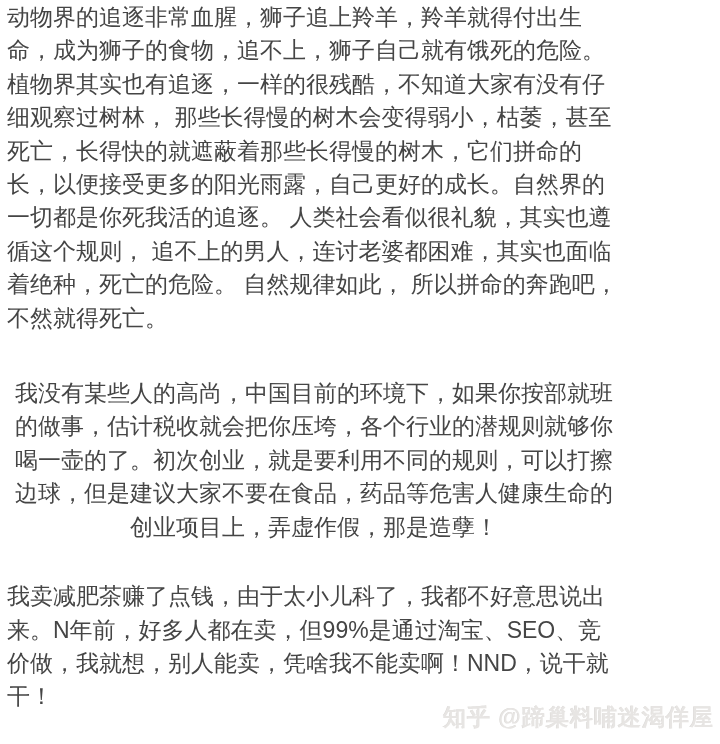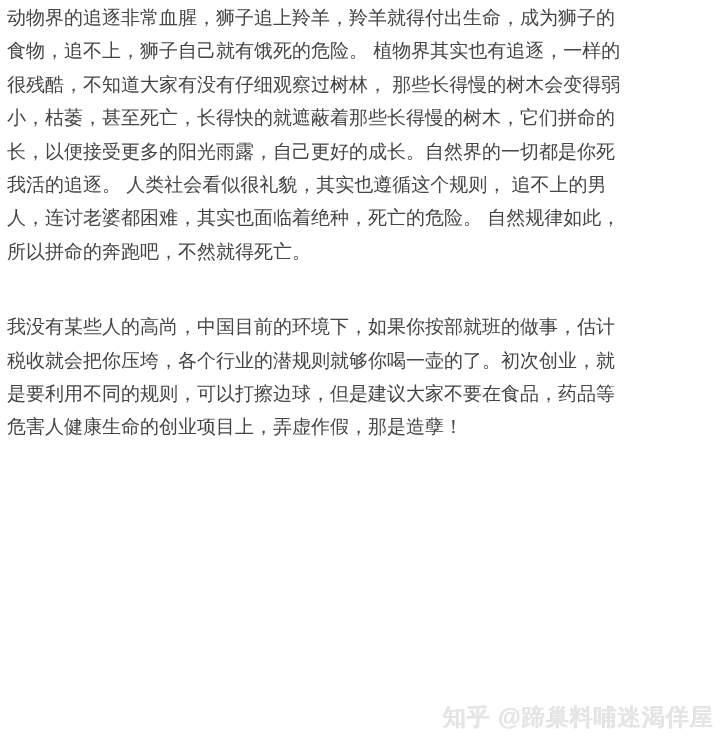"动物界的追逐非常血腥，狮子追上羚羊，羚羊就得付出生命，成为狮子的食物，追不上，狮" .article { font-size: 19px -> 23px }
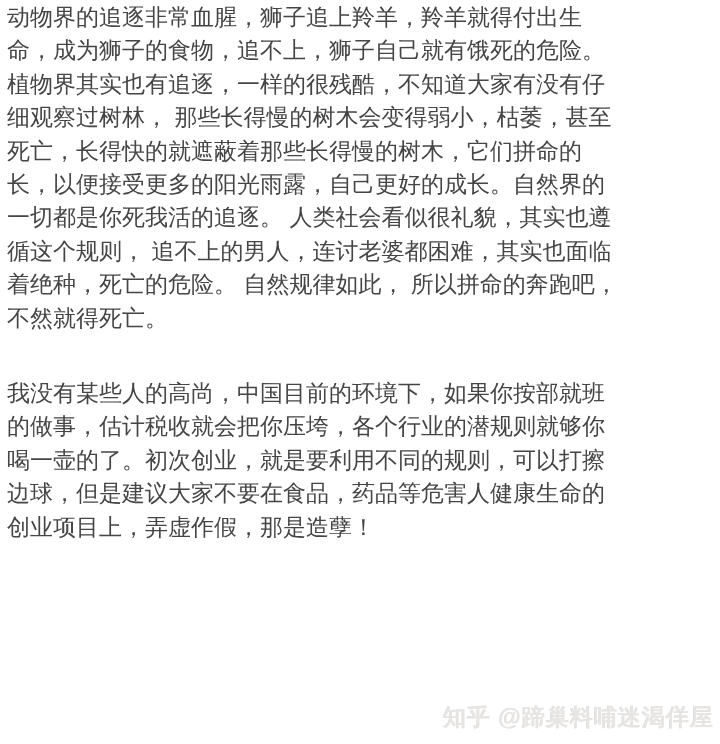"我没有某些人的高尚，中国目前的环境下，如果你按部就班的做事，估计税收就会把你压垮" .article p.para-3 { text-align: none -> center }
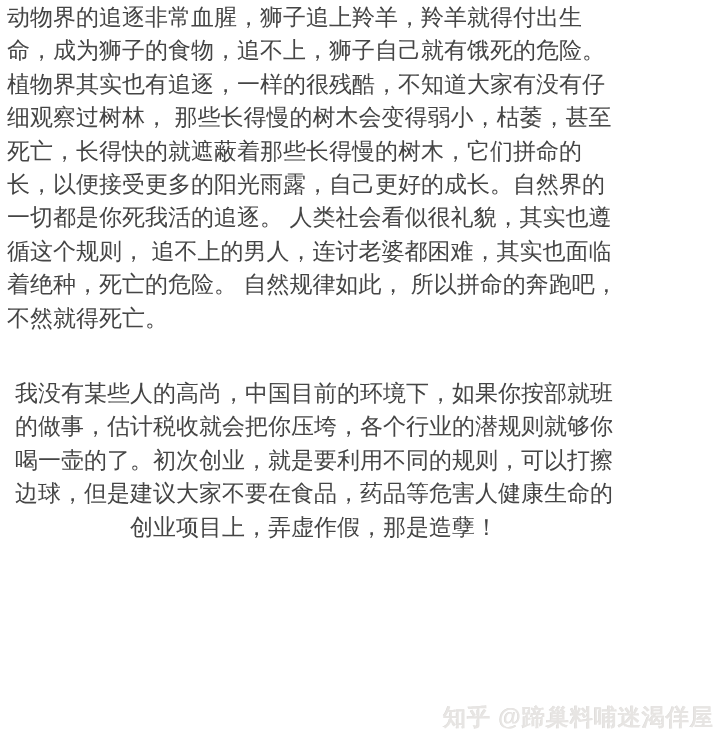"我卖减肥茶赚了点钱，由于太小儿科了，我都不好意思说出来。N年前，好多人都在卖，但" p.para-4 { html: none -> <p>我卖减肥茶赚了点钱，由于太小儿科了，我都不好意思说出来。N年前，好多人都在卖，但99%是通过淘宝、SEO、竞价做，我就想，别人能卖，凭啥我不能卖啊！NND，说干就干！</p> }
